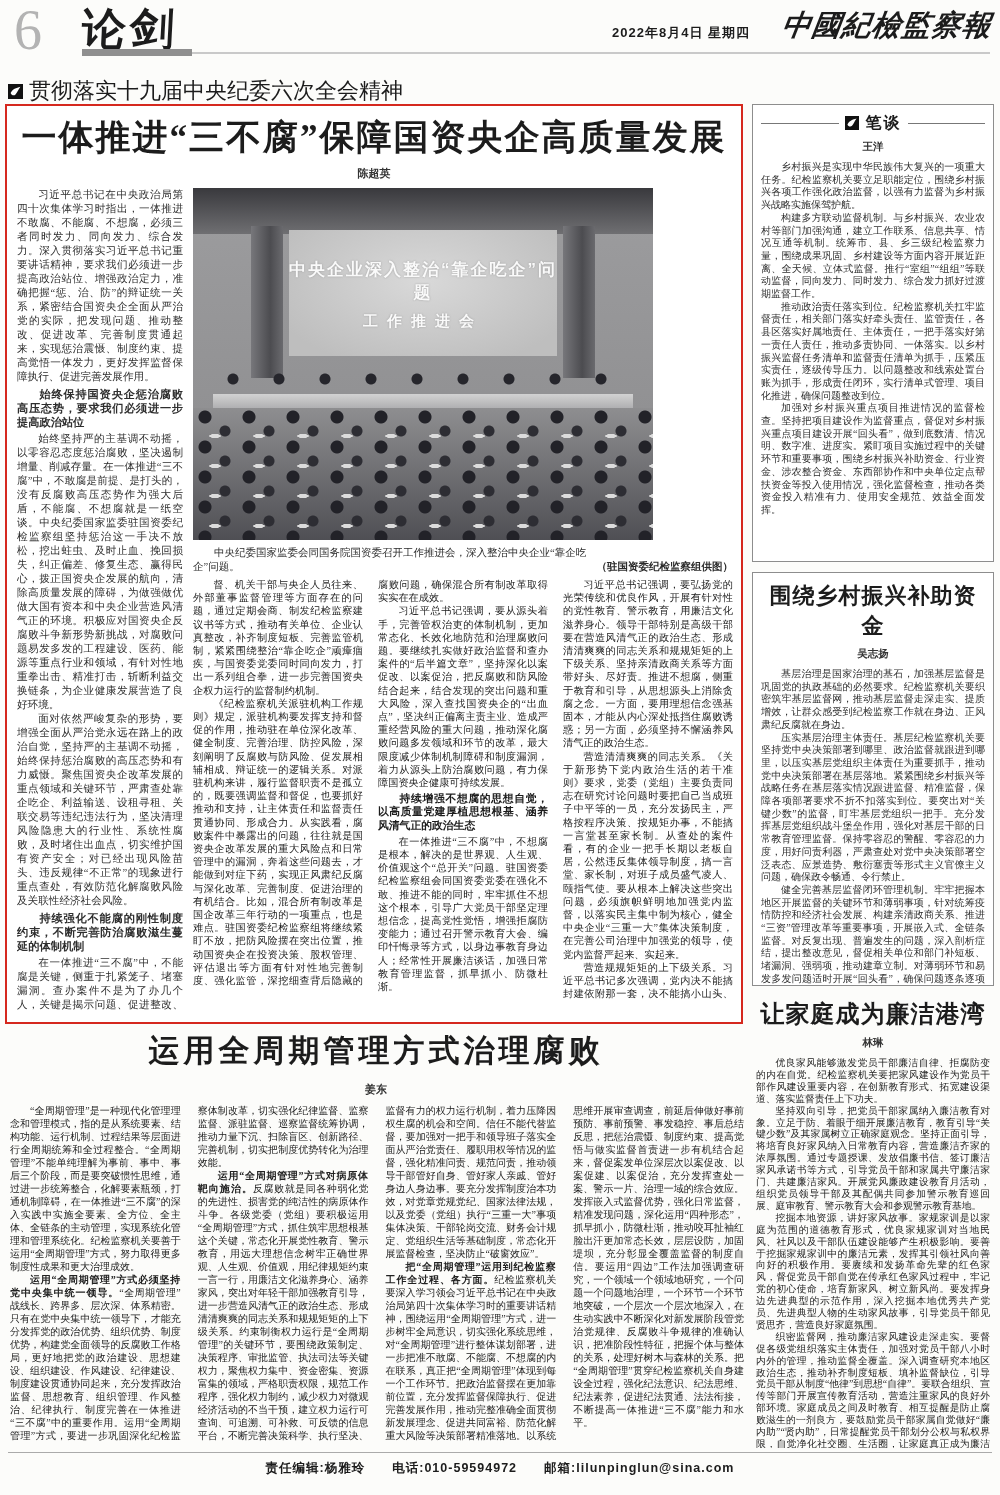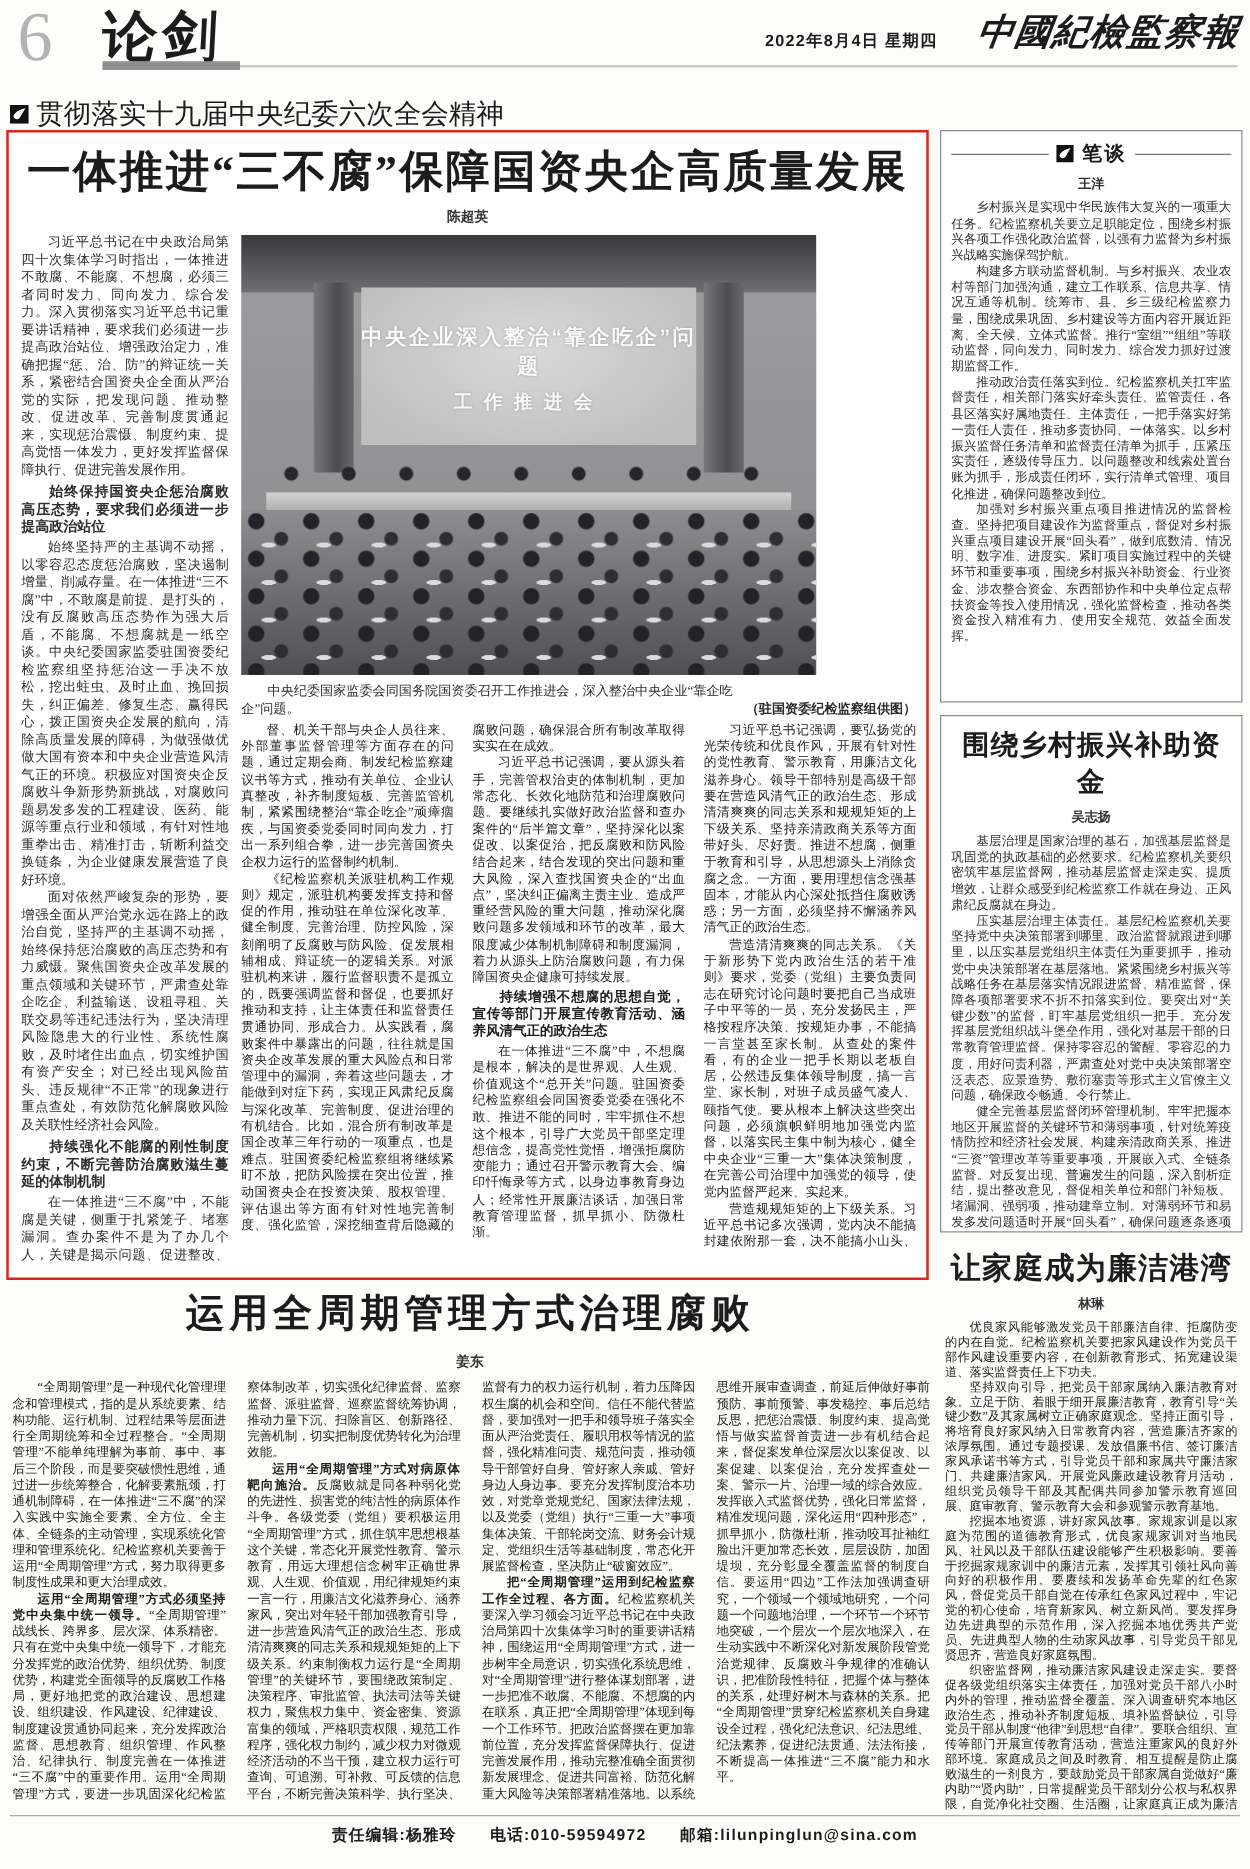"持续增强不想腐的思想自觉，宣传等部门开展宣传教育活动、涵养风清气正的政治生态" p.subhead { text: 宣传等部门开展宣传教育活动 -> 以高质量党建厚植思想根基 }
